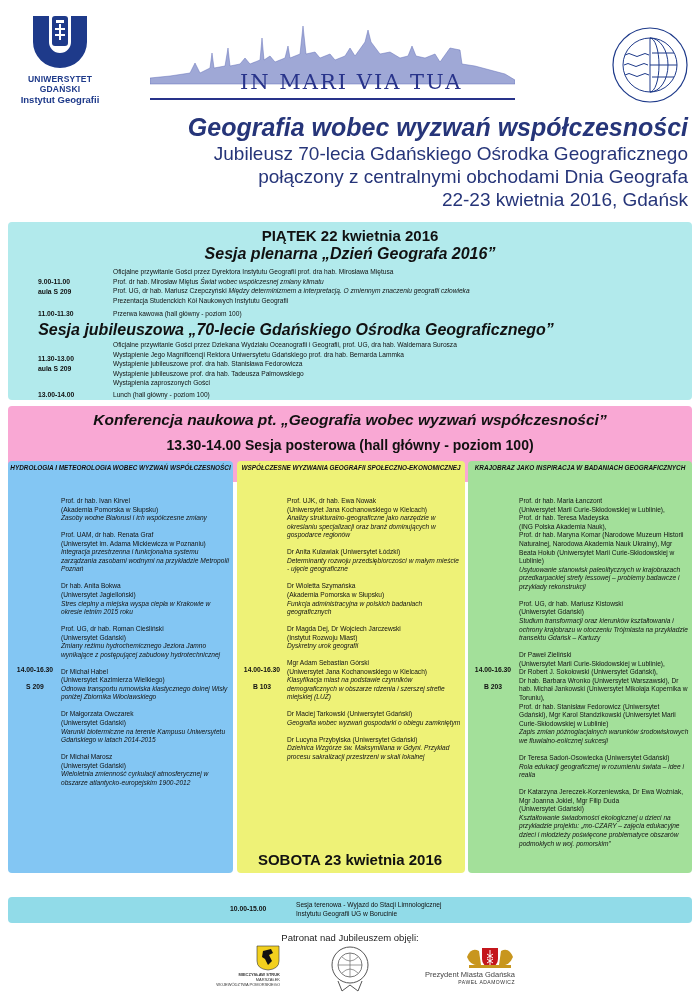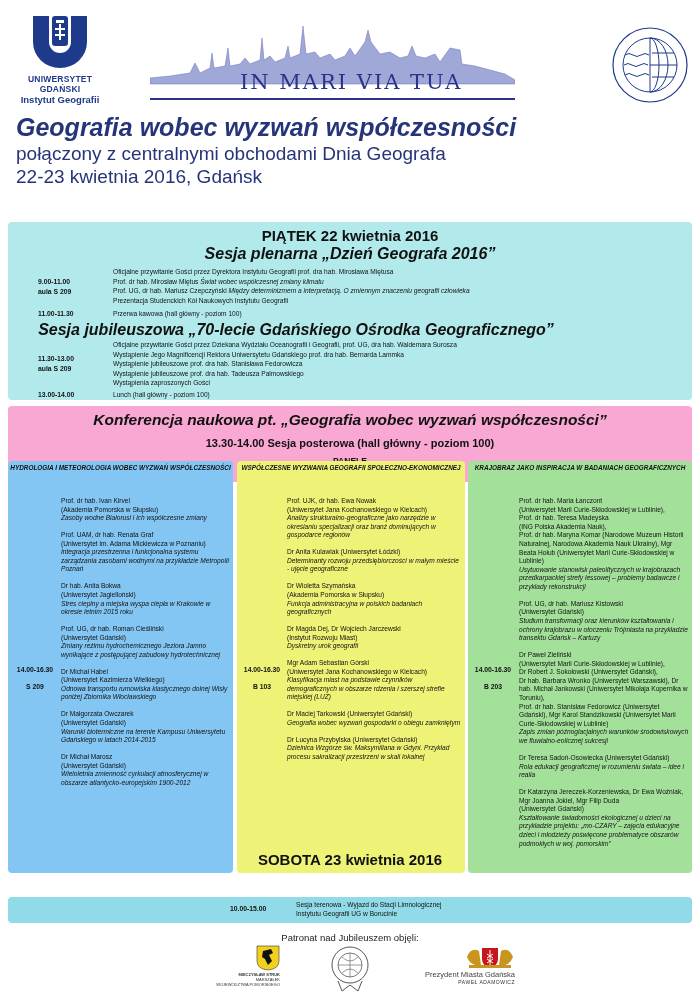"Geografia wobec wyzwań współczesności" .titles { text-align: left -> right }
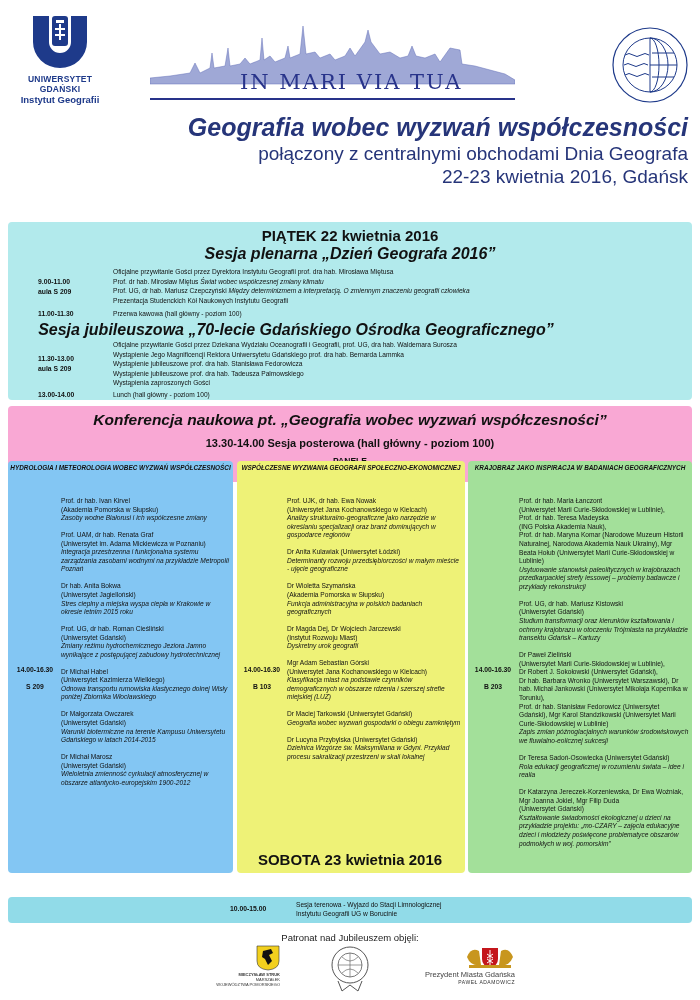"Jubileusz 70-lecia Gdańskiego Ośrodka" div.title-sub { html: none -> <div>Jubileusz 70-lecia Gdańskiego Ośrodka Geograficznego</div> }
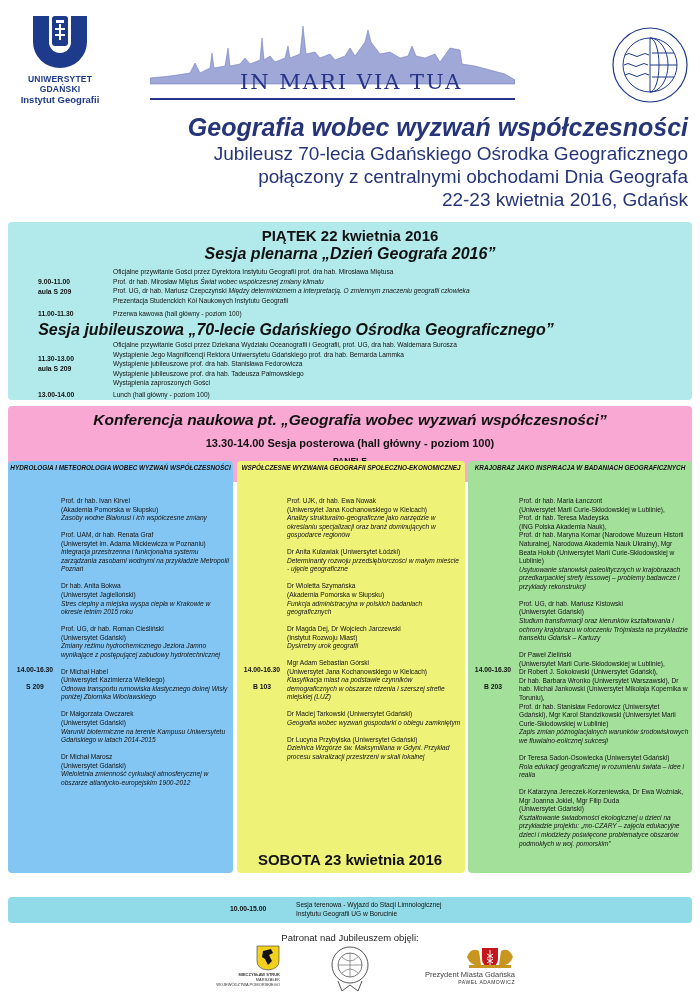"13.30-14.00 Sesja posterowa (hall główny" .conf-poster { font-size: 11px -> 14px }
